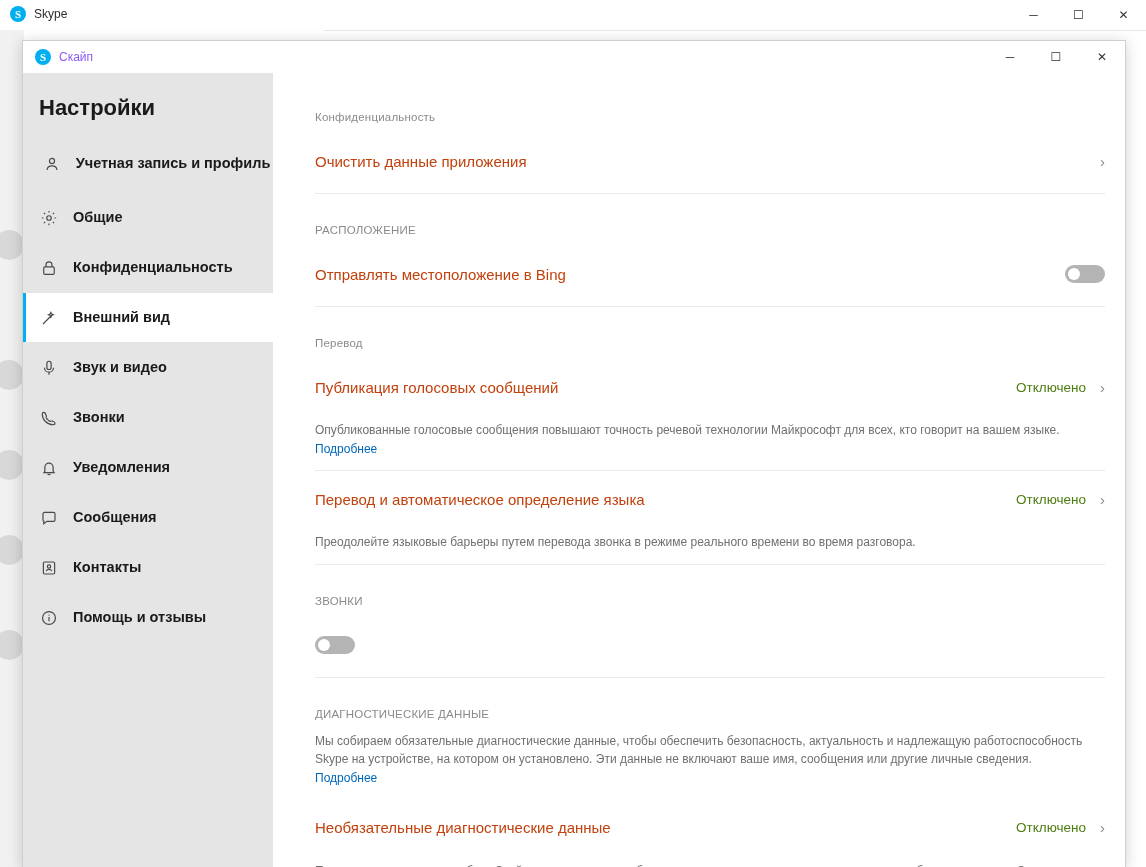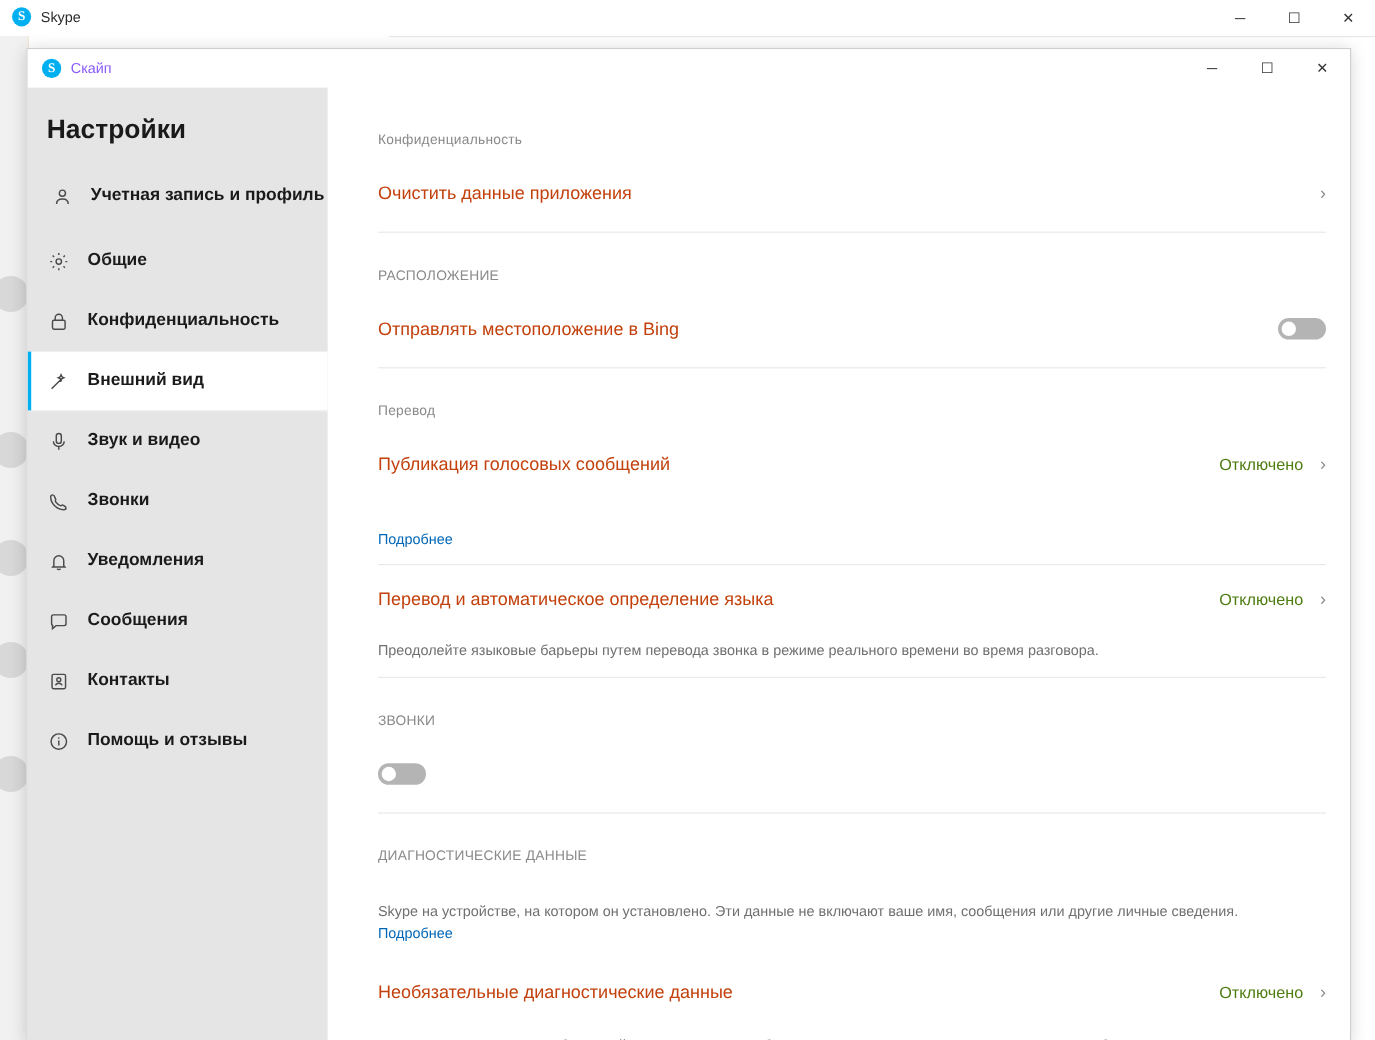"Опубликованные голосовые сообщения" span { html: none -> <span>Опубликованные голосовые сообщения повышают точность речевой технологии Майкрософт для всех, кто говорит на вашем языке.</span> }
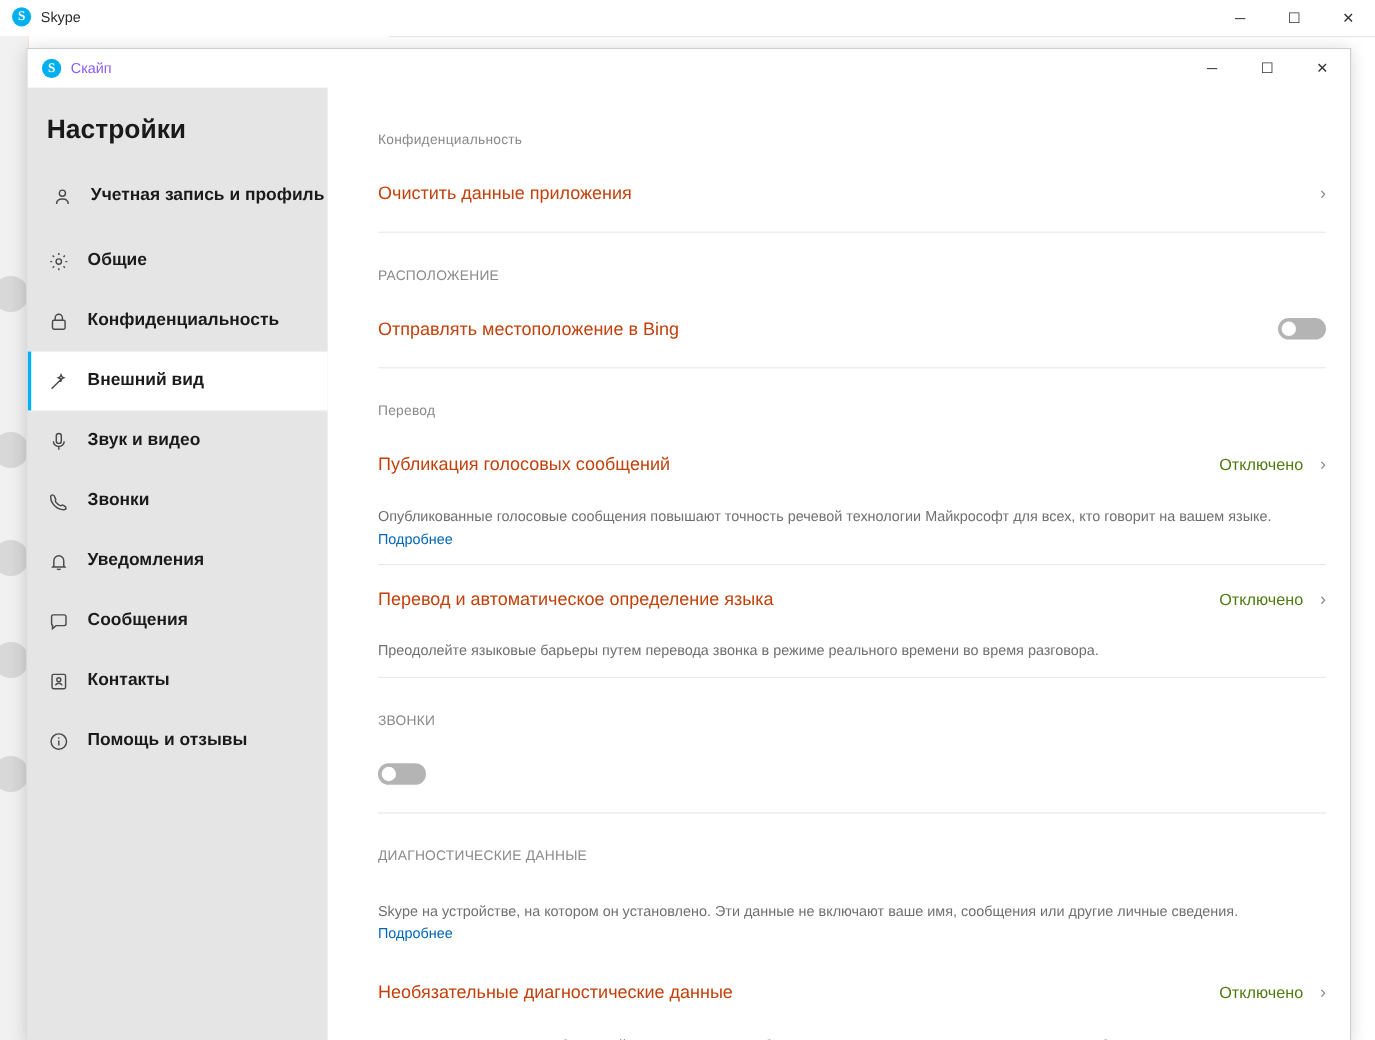"Мы собираем обязательные диагностические" span { html: none -> <span>Мы собираем обязательные диагностические данные, чтобы обеспечить безопасность, актуальность и надлежащую работоспособность</span> }
